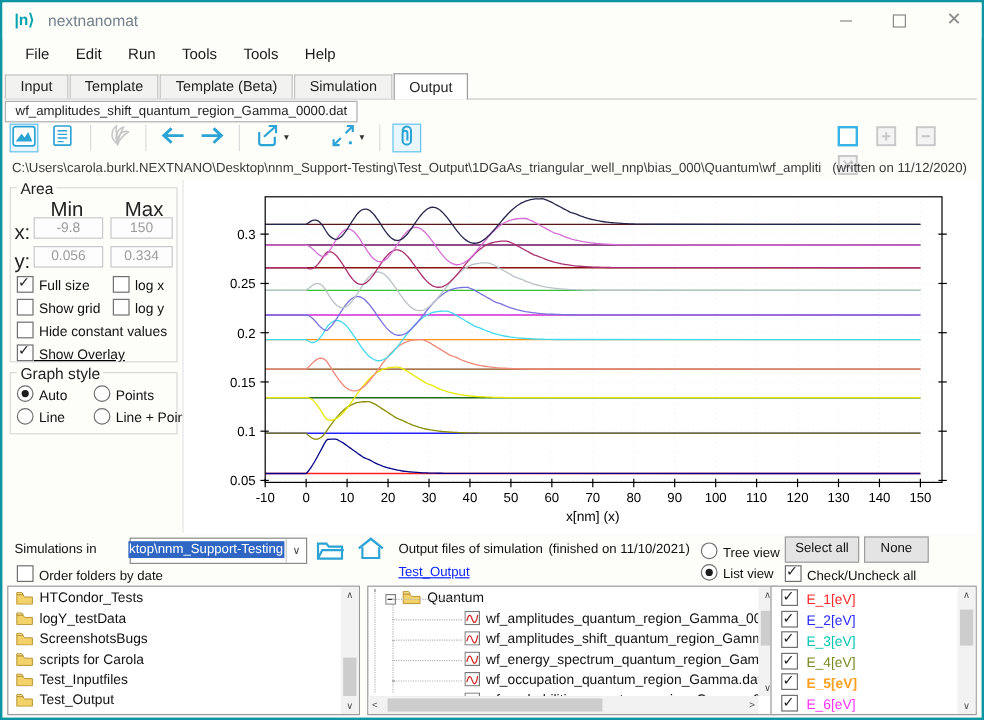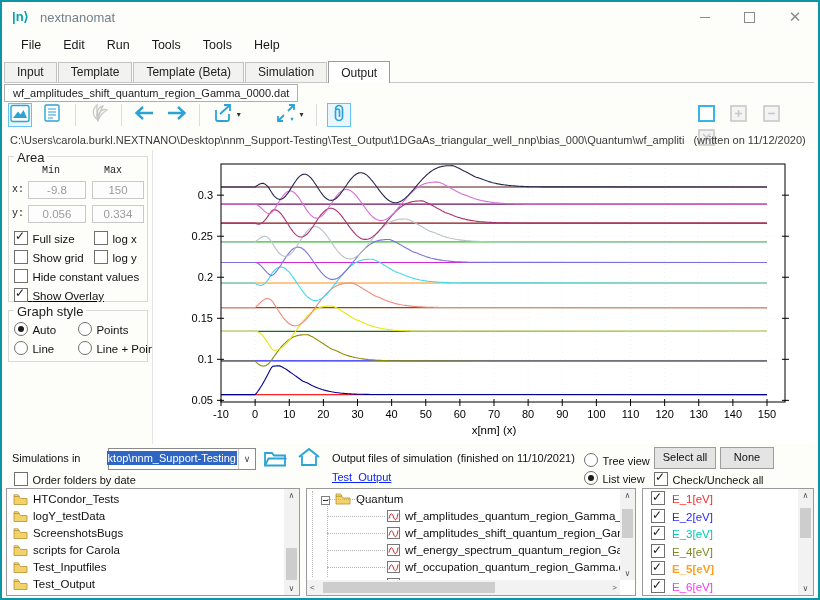"Min" .small { font-family: Liberation Mono, monospace -> none; font-size: 10px -> 17px }
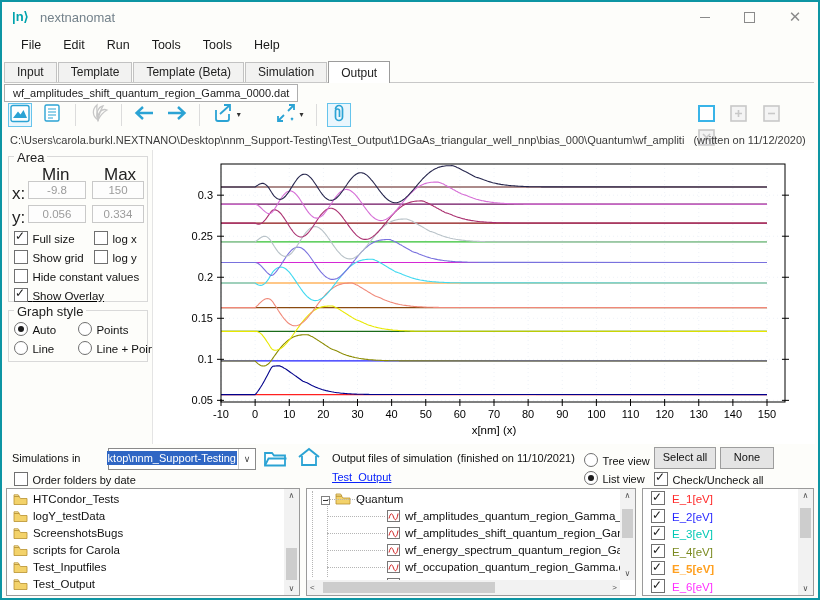"Quantum" div.panel { padding-left: none -> 12px }
